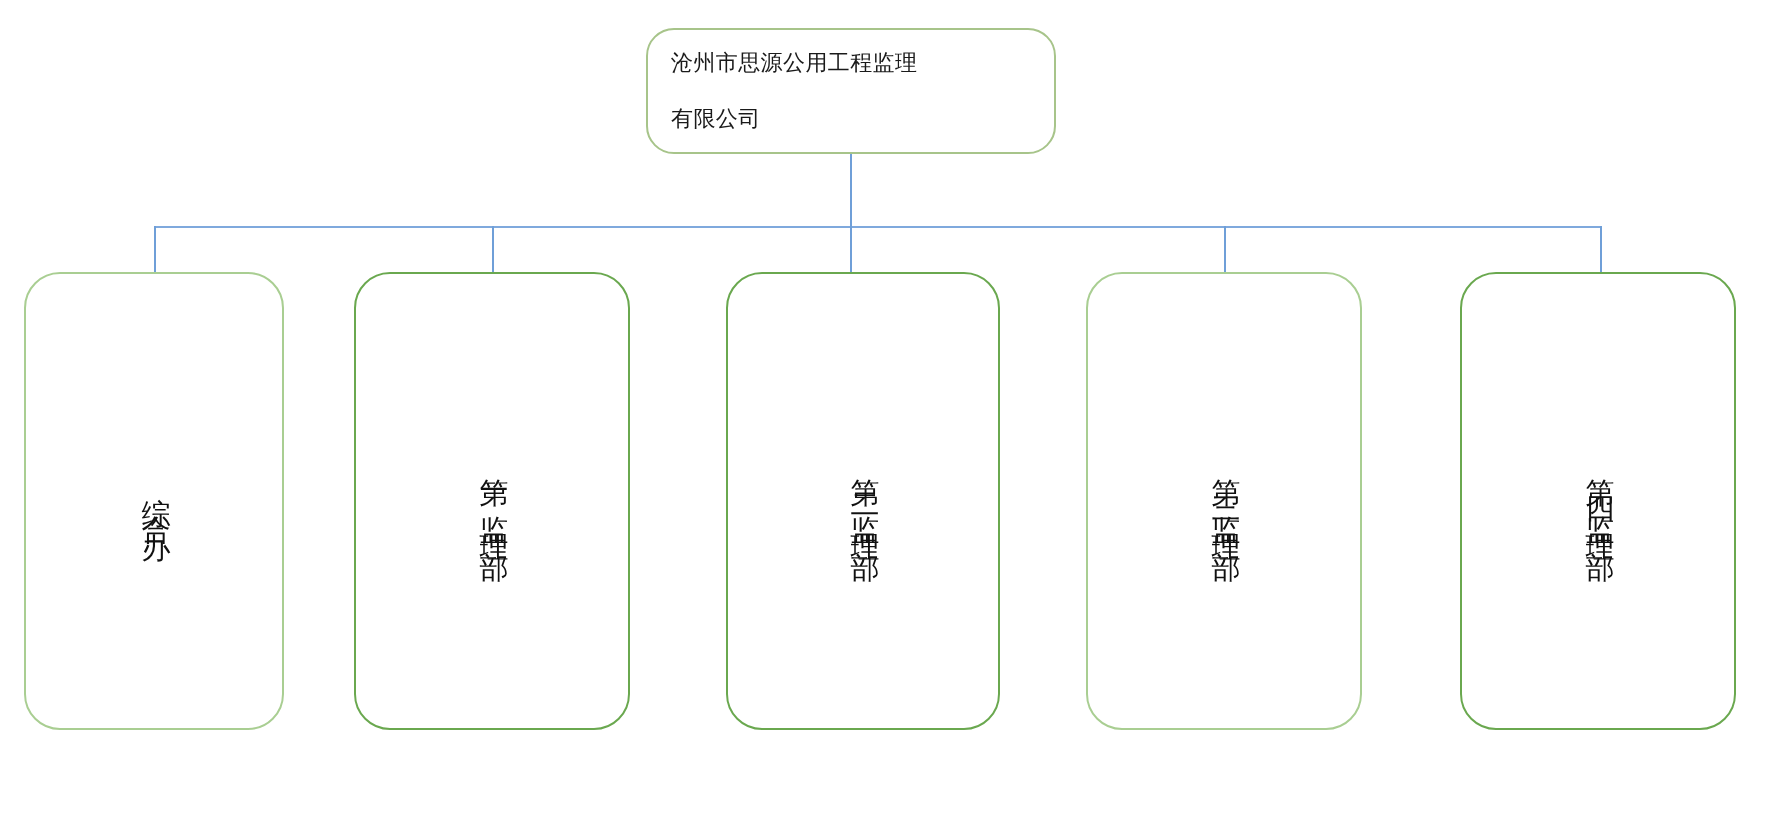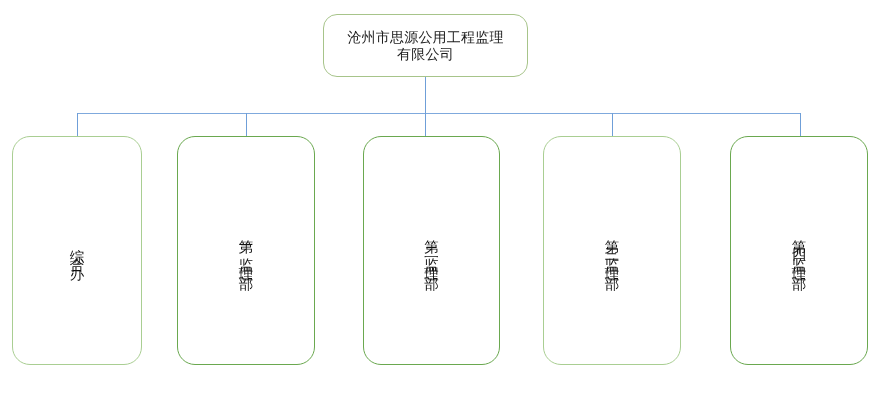"沧州市思源公用工程监理" .root-label { font-size: 14px -> 11px; line-height: 17px -> 28px; text-align: center -> left }
